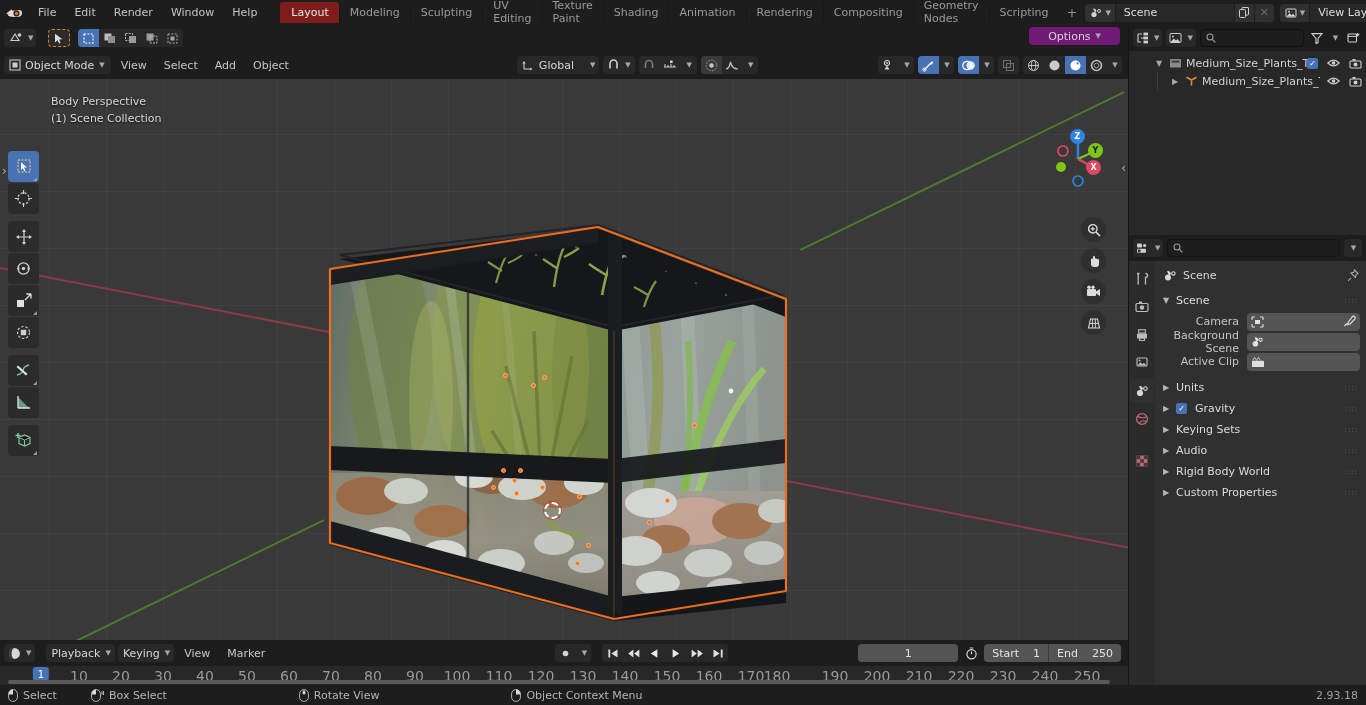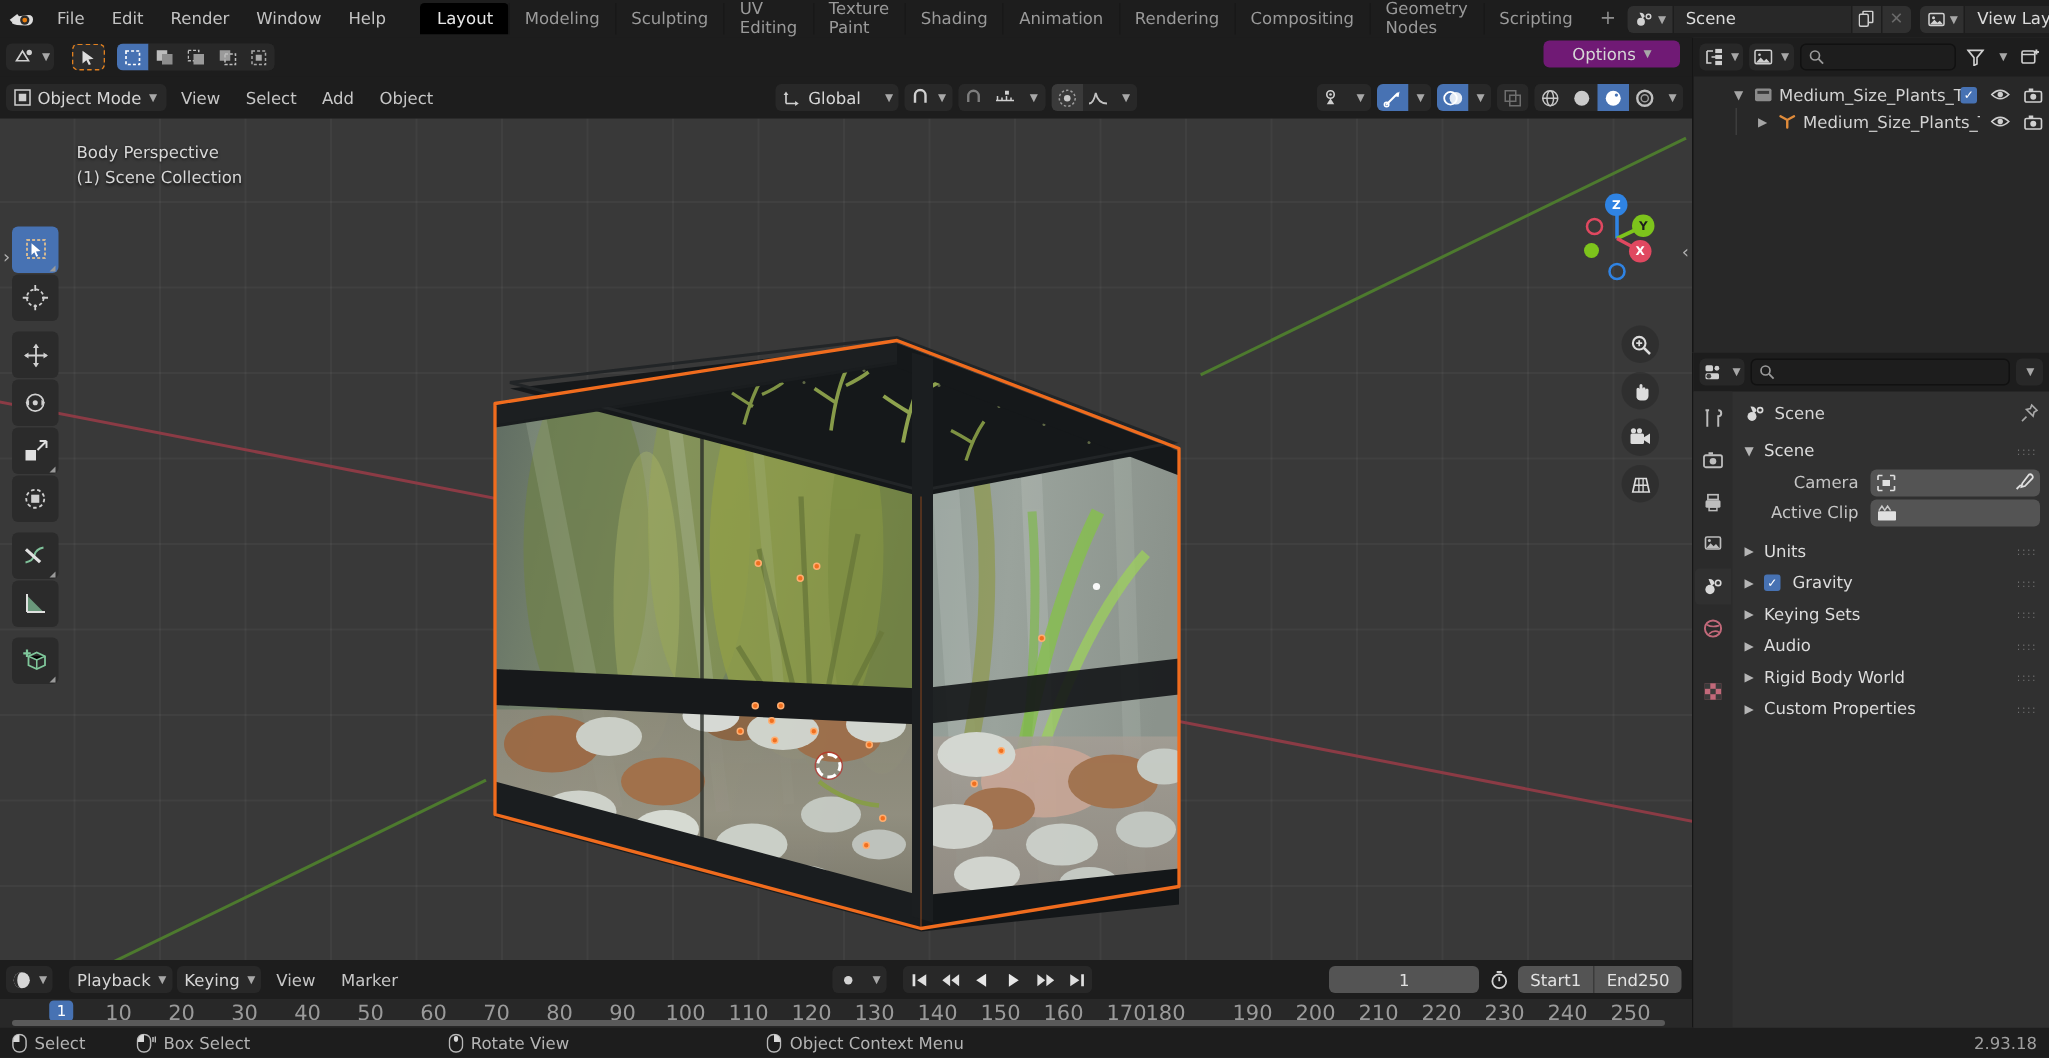"Layout" .tab.active { background: #000000 -> #7f1d1d }
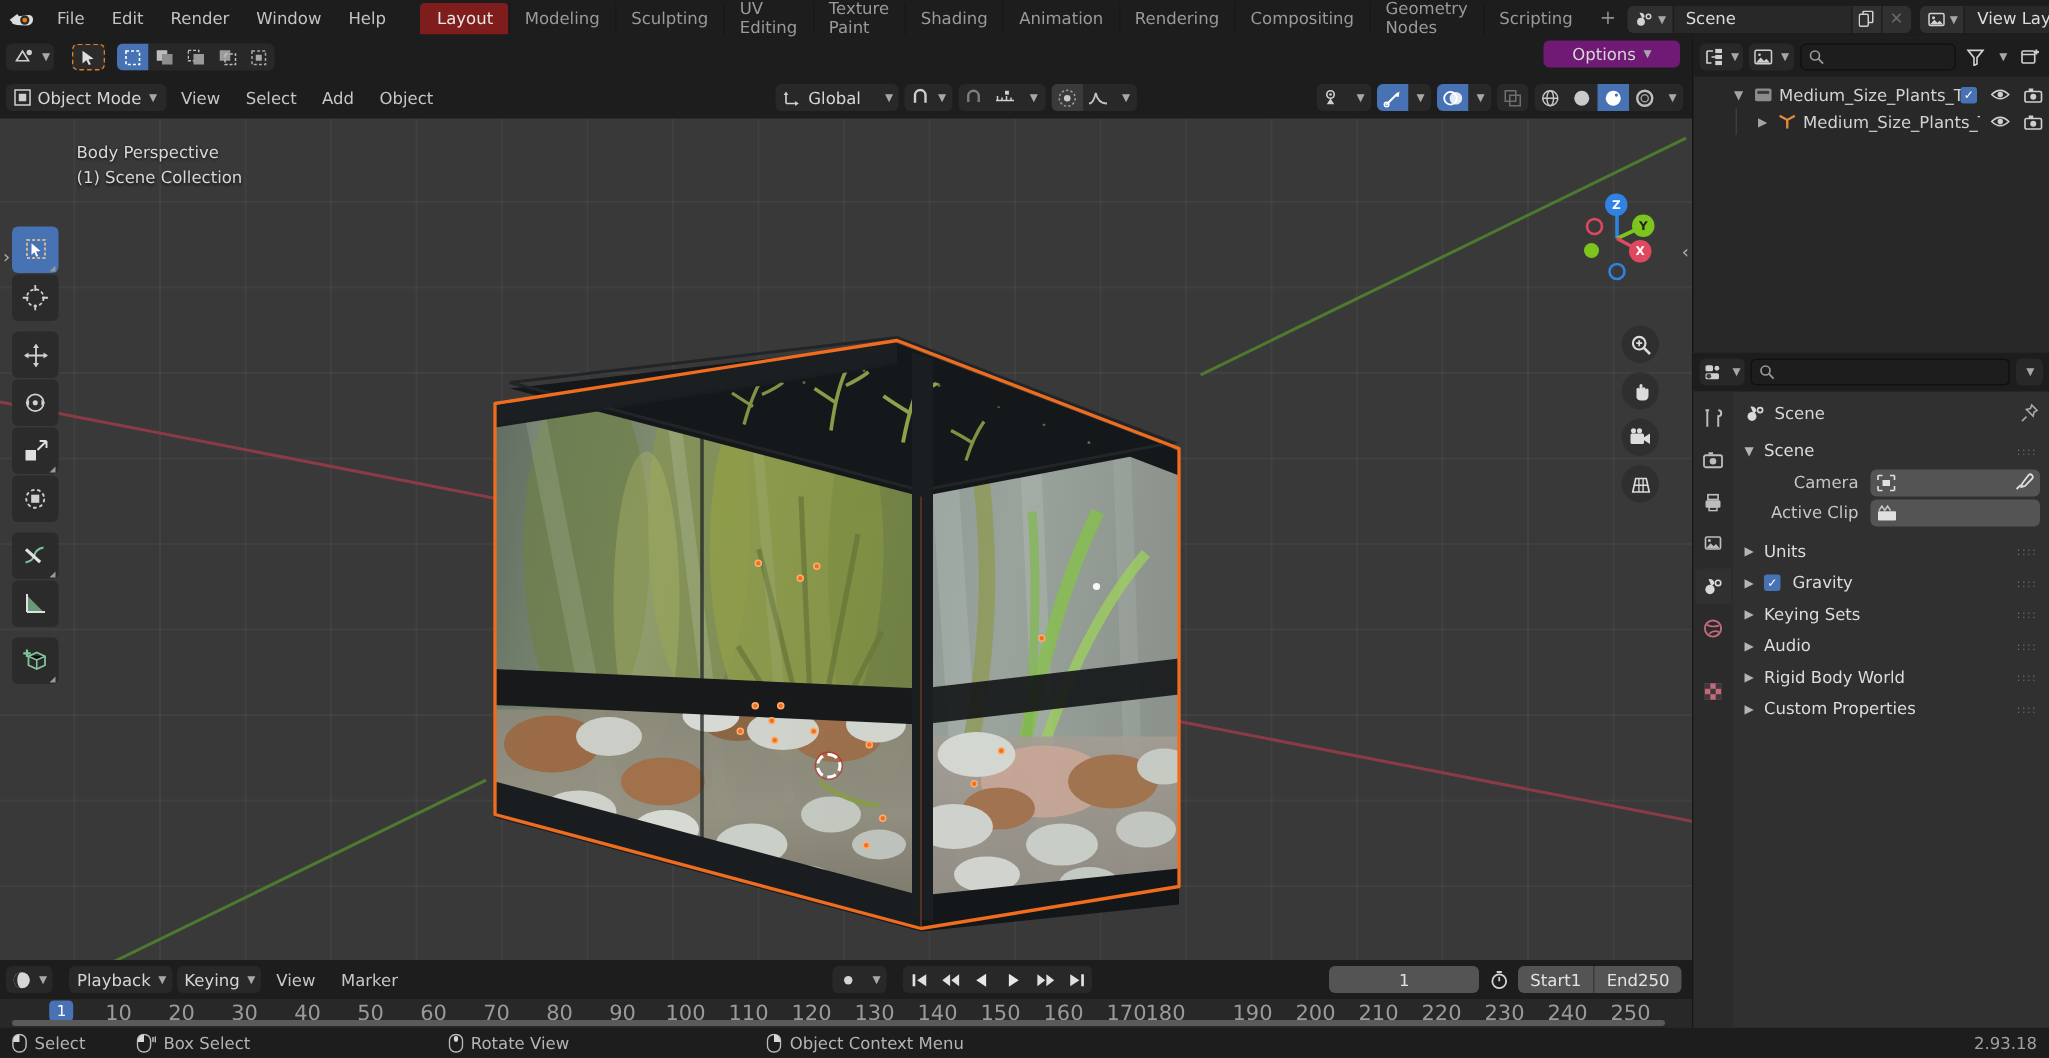"Background Scene" div.field-row { html: none -> <div> <div>Background Scene</div> <div> <span> <svg> <path></path> <circle></circle> <circle></circle> </svg> </span> </div> </div> }
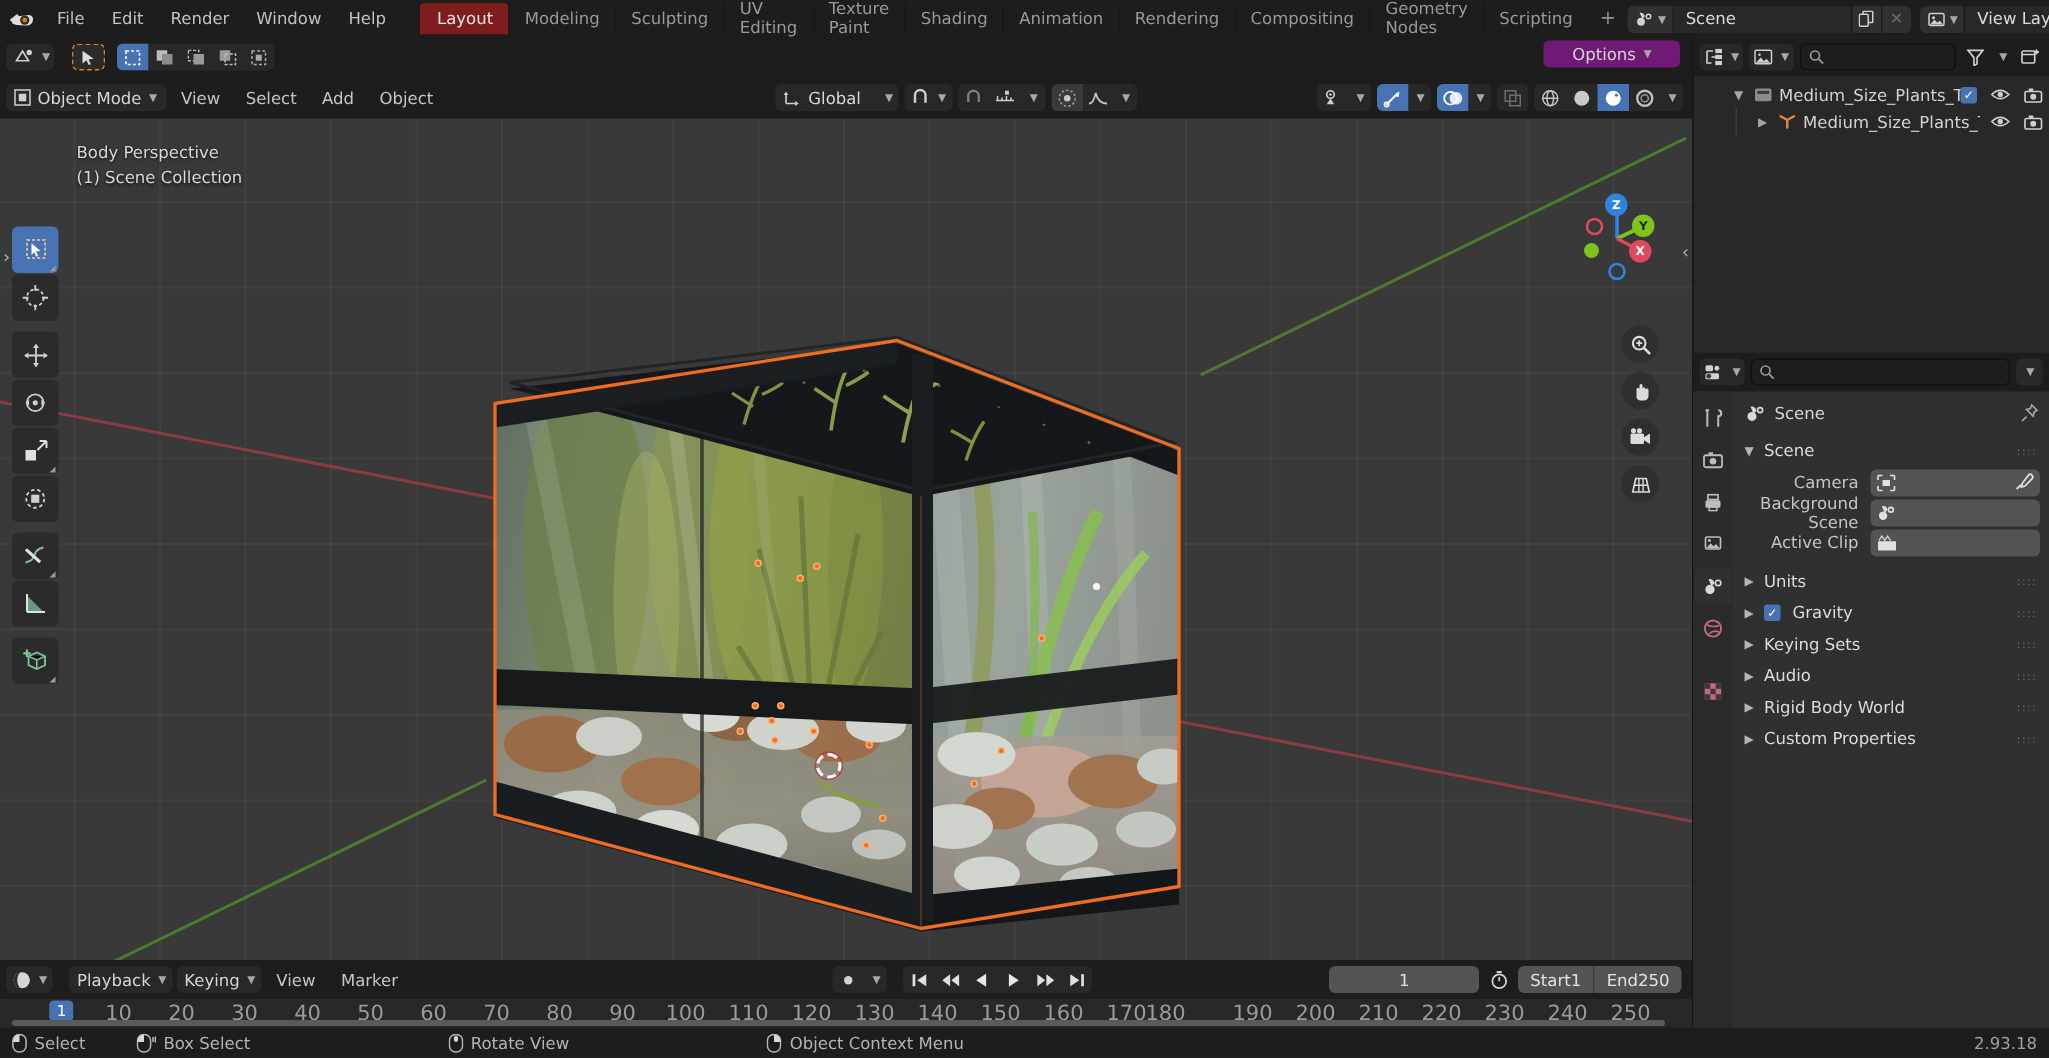"Start" .se-cell { gap: none -> 14px }
